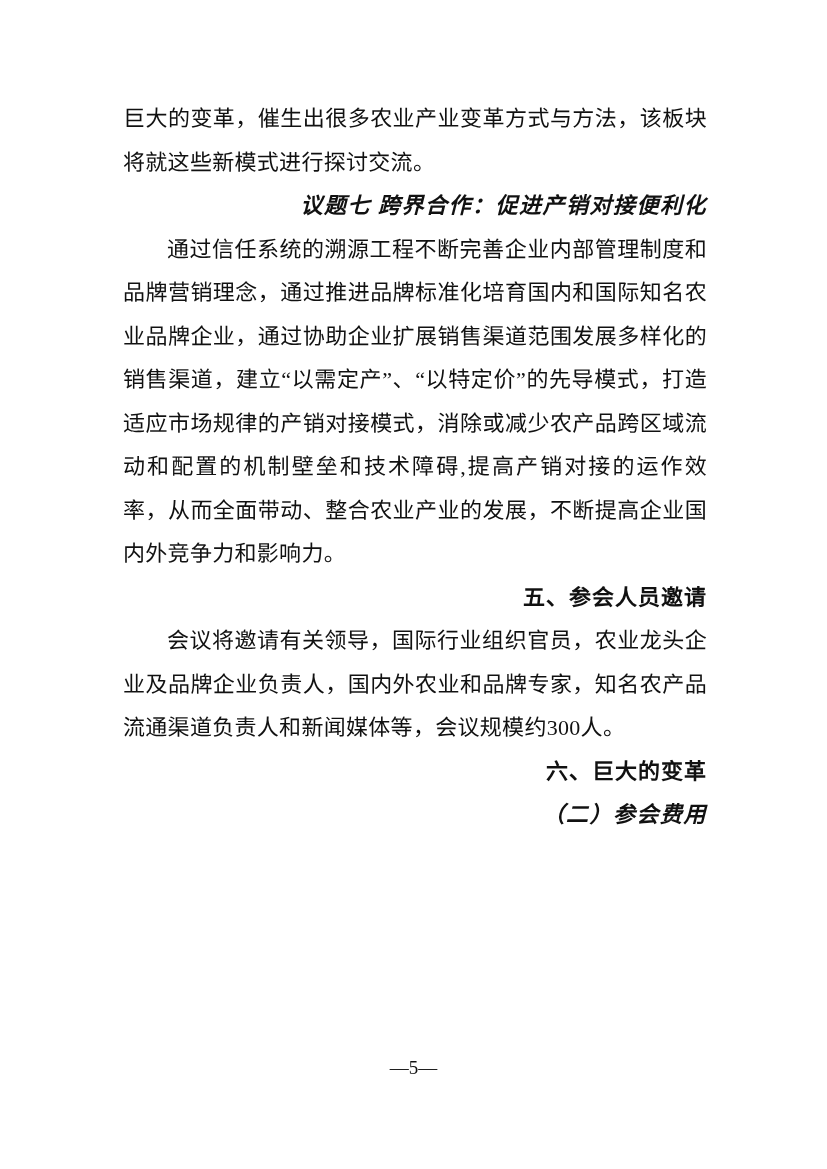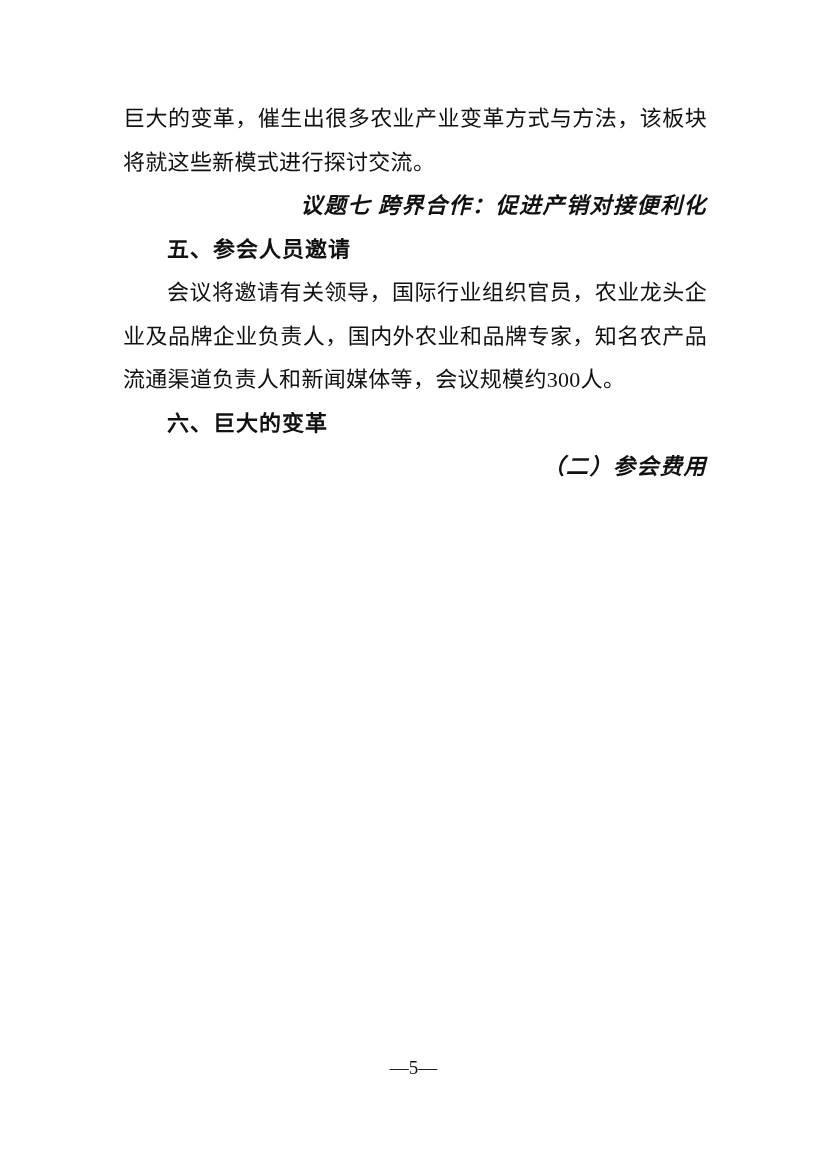"通过信任系统的溯源工程不断完善企业内部管理制度和品牌营销理念，通过推进品牌标准化" p.para-indent { html: none -> <p>通过信任系统的溯源工程不断完善企业内部管理制度和品牌营销理念，通过推进品牌标准化培育国内和国际知名农业品牌企业，通过协助企业扩展销售渠道范围发展多样化的销售渠道，建立“以需定产”、“以特定价”的先导模式，打造适应市场规律的产销对接模式，消除或减少农产品跨区域流动和配置的机制壁垒和技术障碍,提高产销对接的运作效率，从而全面带动、整合农业产业的发展，不断提高企业国内外竞争力和影响力。</p> }
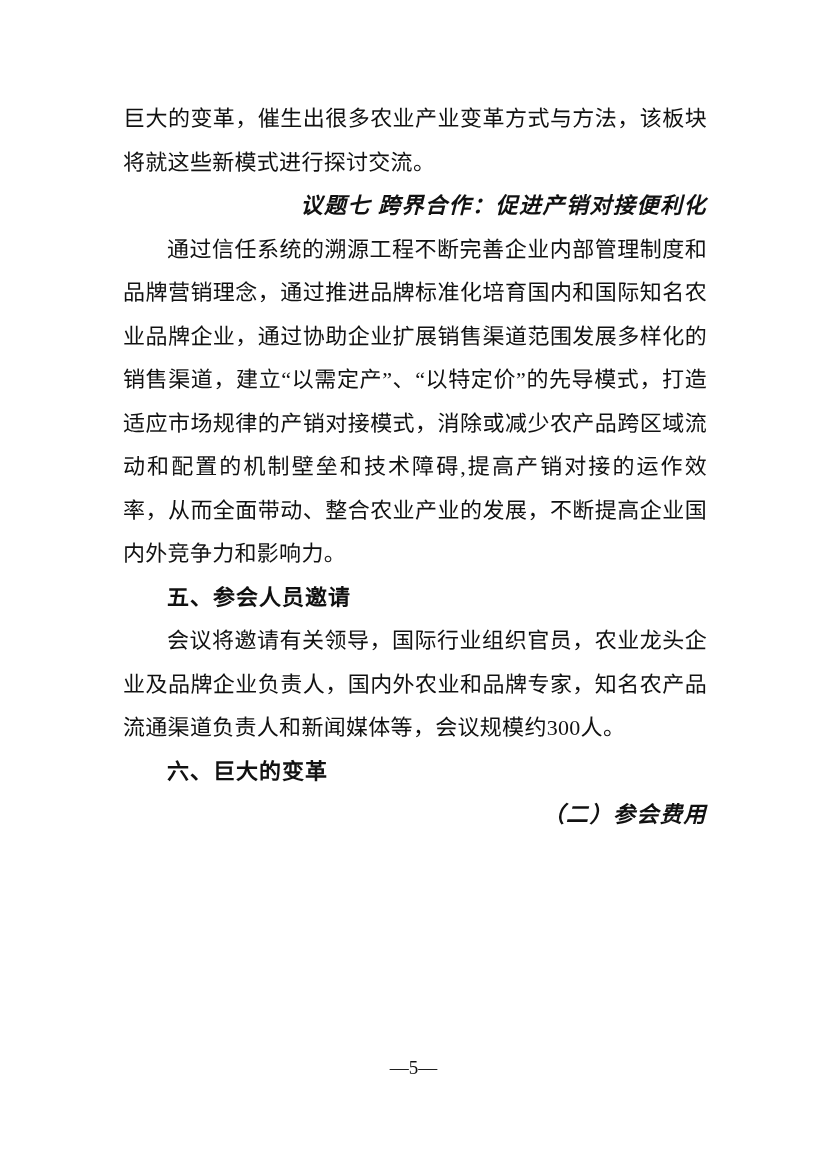"五、参会人员邀请" p.h-hei { text-align: left -> right }
